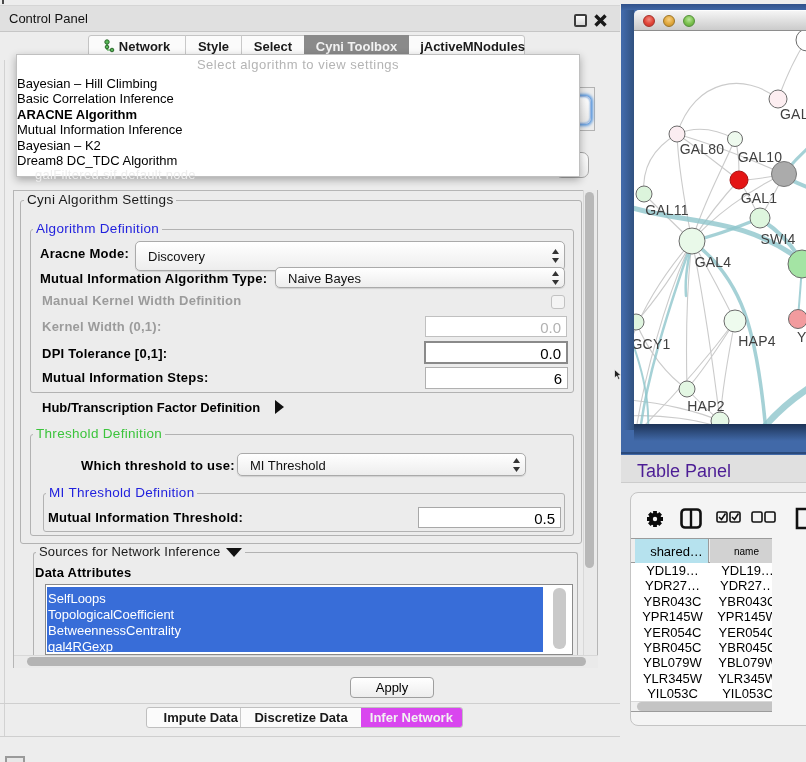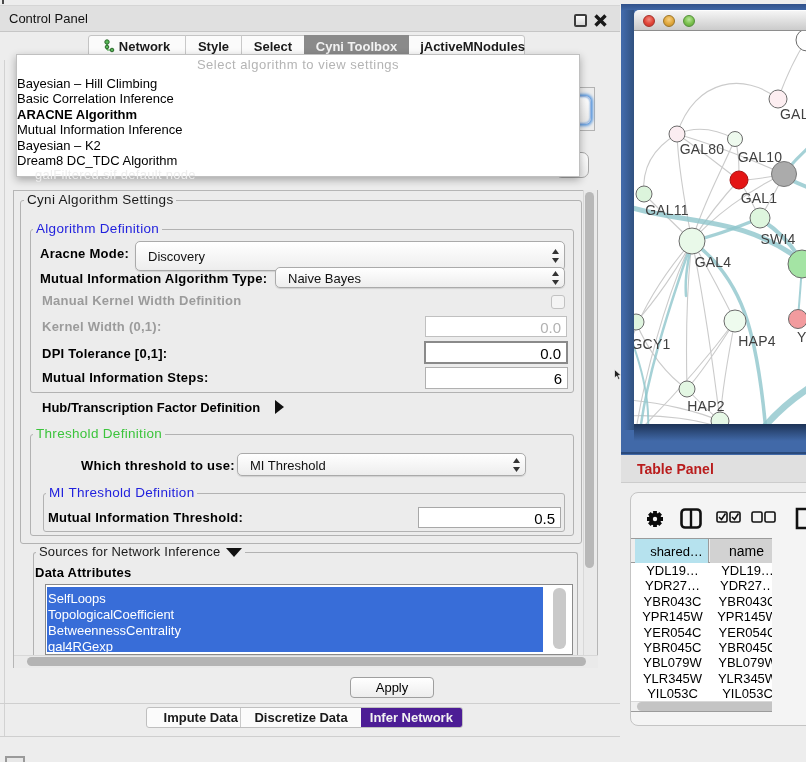"Table Panel" div.abs { color: #b91c1c -> #4c1d95; font-size: 14px -> 18px; font-weight: bold -> none }
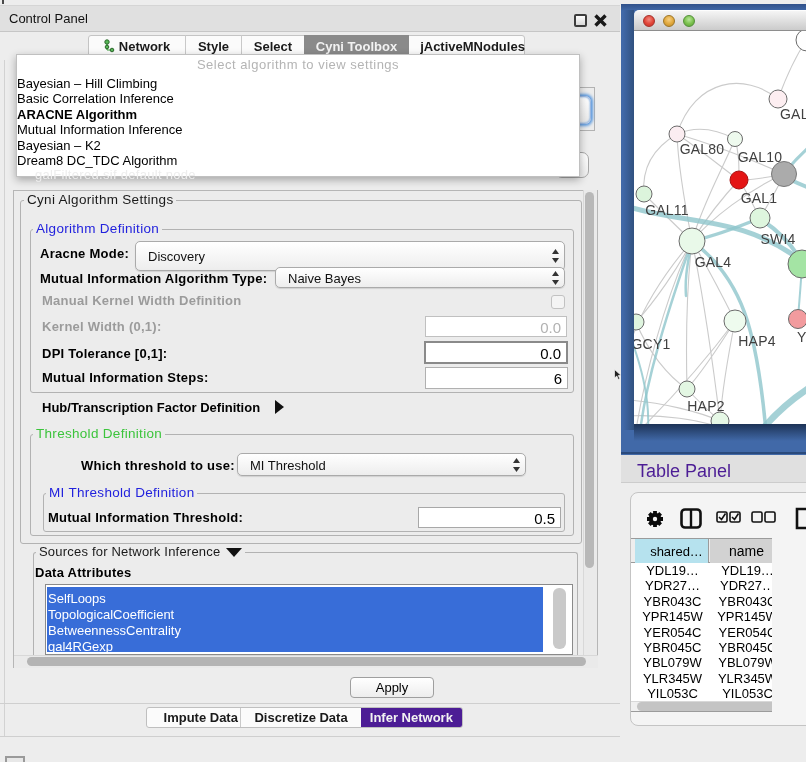"name" div.abs { font-size: 14px -> 10px }
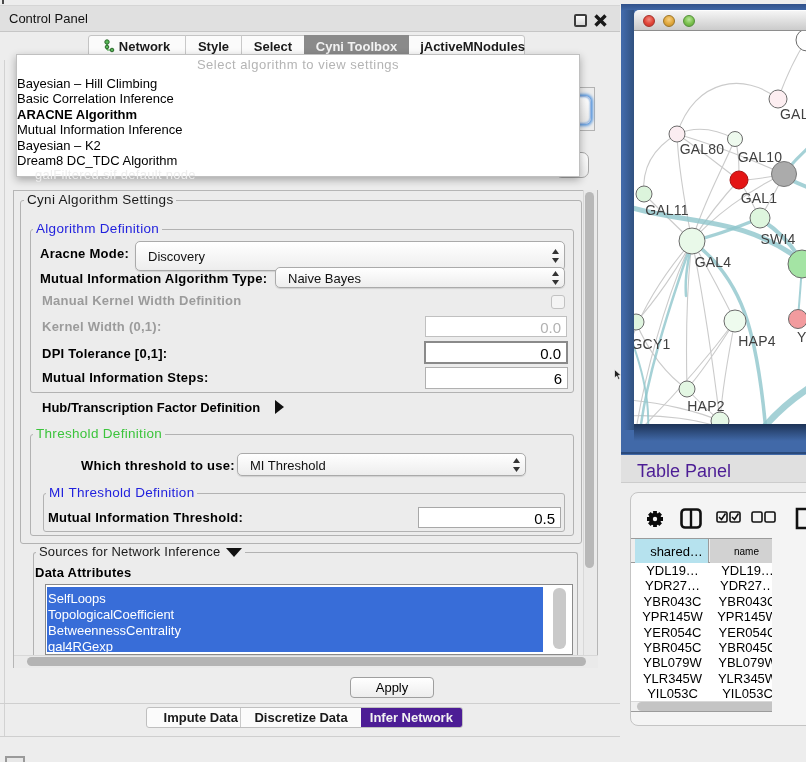"Infer Network" div { background: #4c1d95 -> #d946ef }
